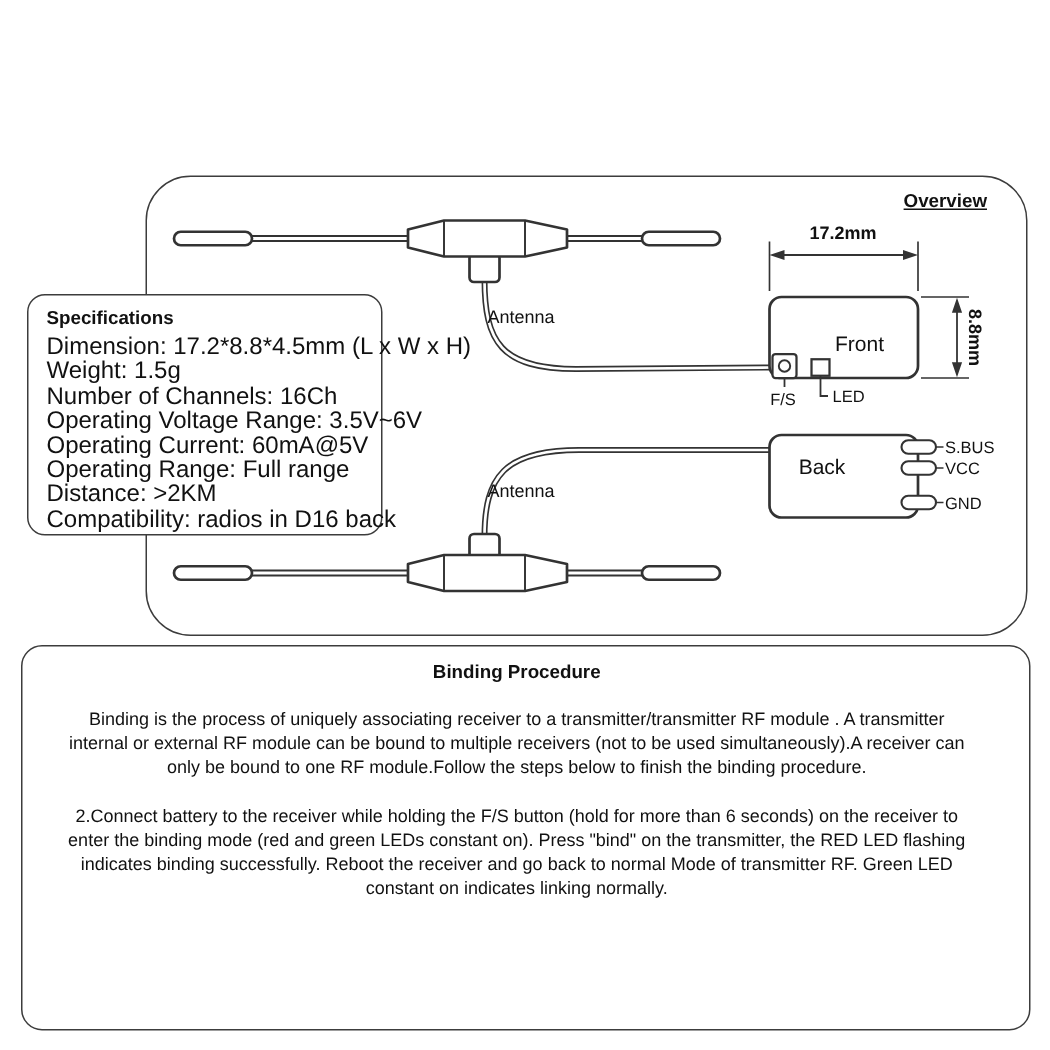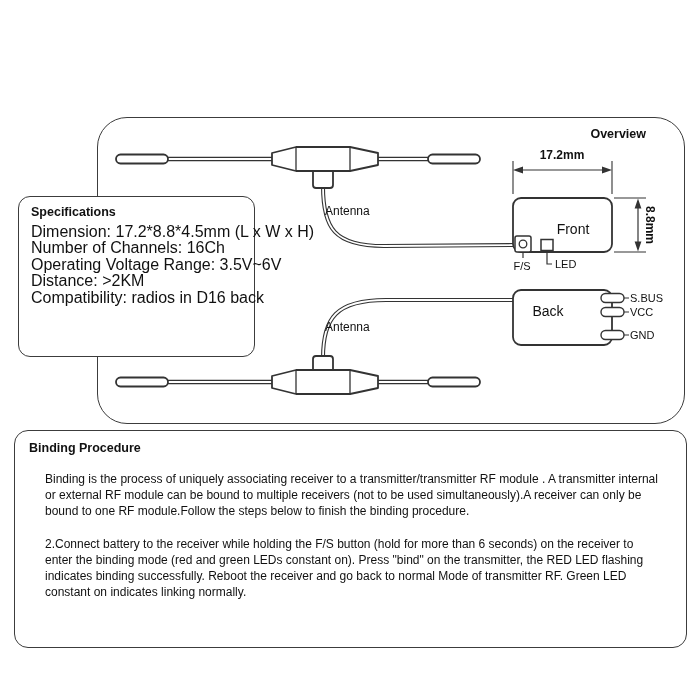"Overview" .overview-title { right: 38px -> 26px; text-decoration: none -> underline }
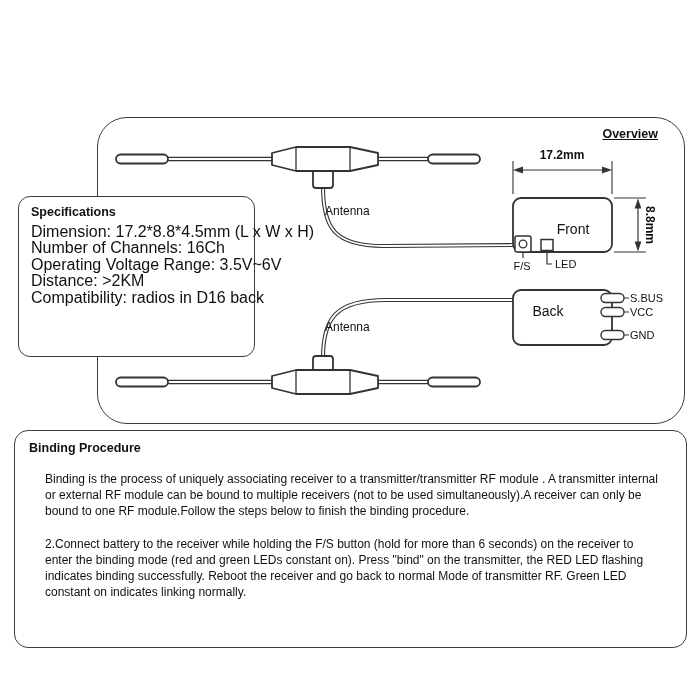"Weight: 1.5g" div.spec-line { html: none -> <div>Weight: 1.5g</div> }
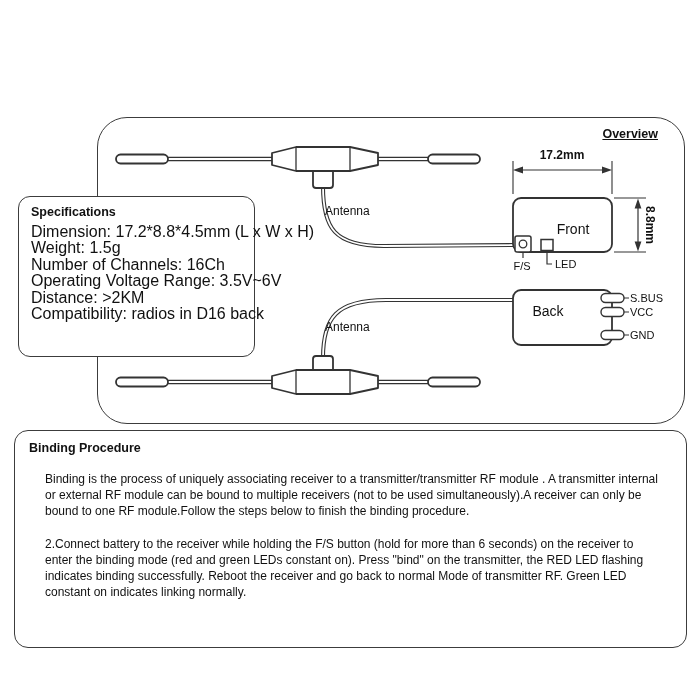"Operating Current: 60mA@5V" div.spec-line { html: none -> <div>Operating Current: 60mA@5V</div> }
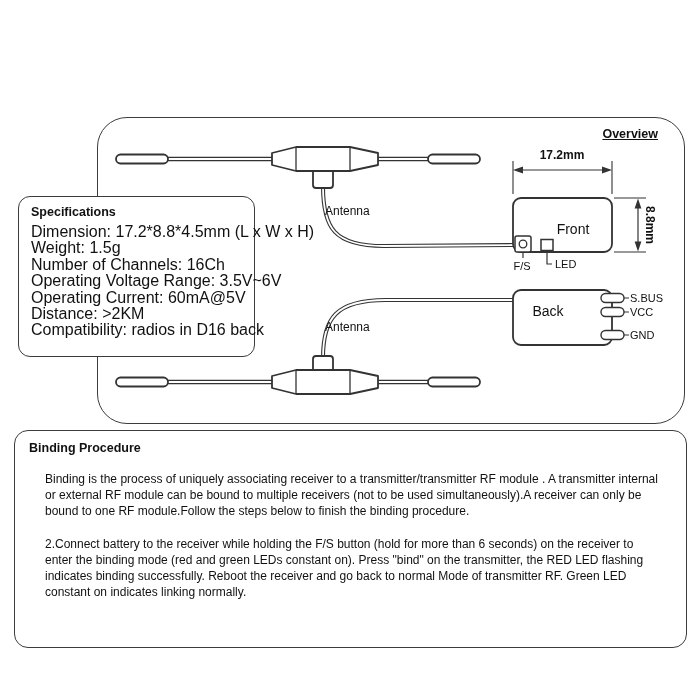"Operating Range: Full range" div.spec-line { html: none -> <div>Operating Range: Full range</div> }
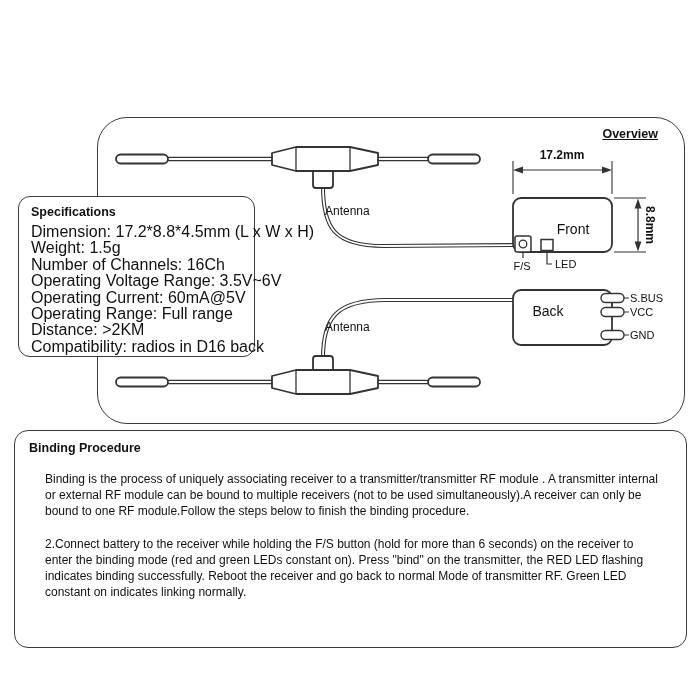"Binding Procedure" .binding-box { height: 218px -> 257px; padding: 10px 12px 0 14px -> 10px 26px 0 14px; text-align: none -> center }
